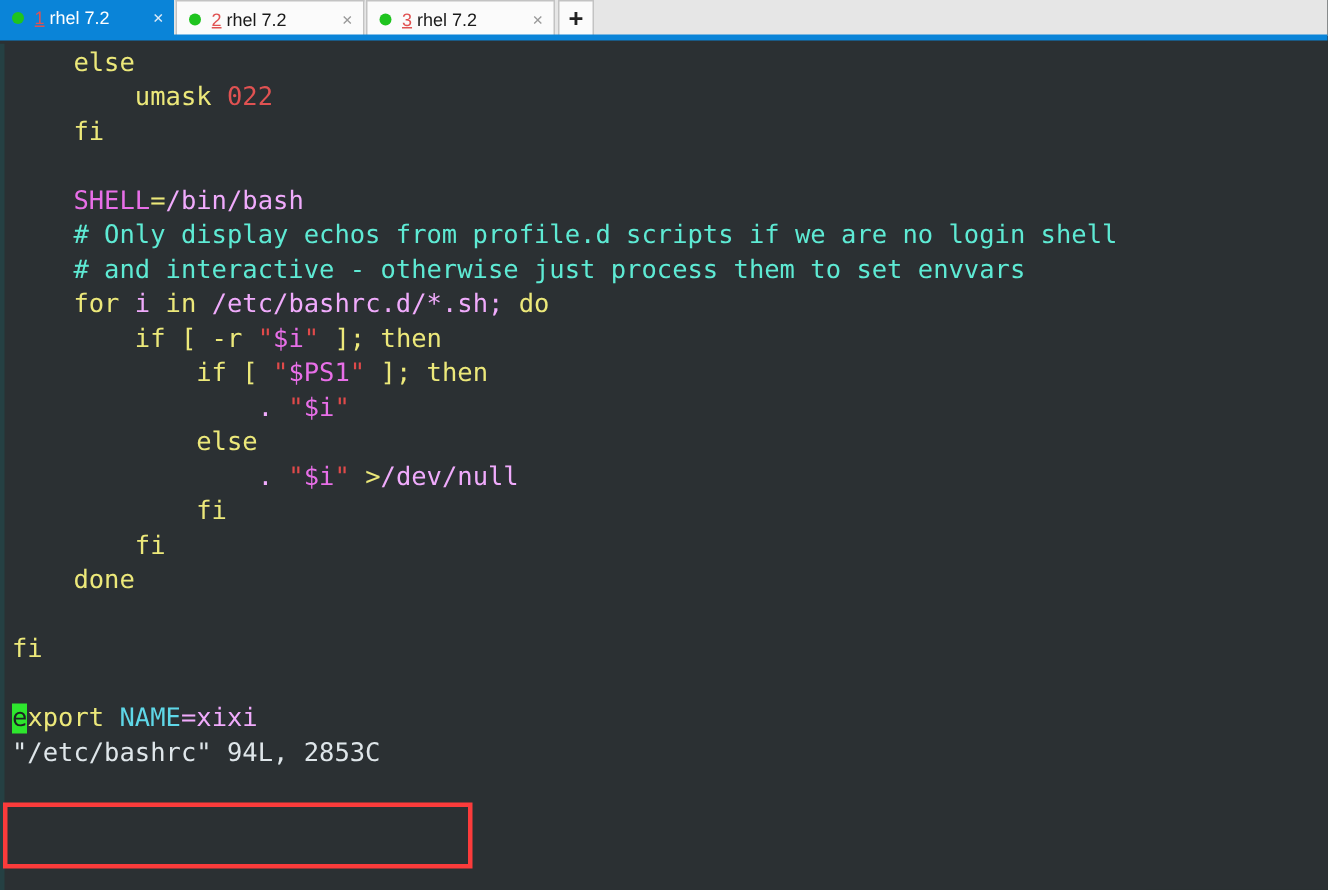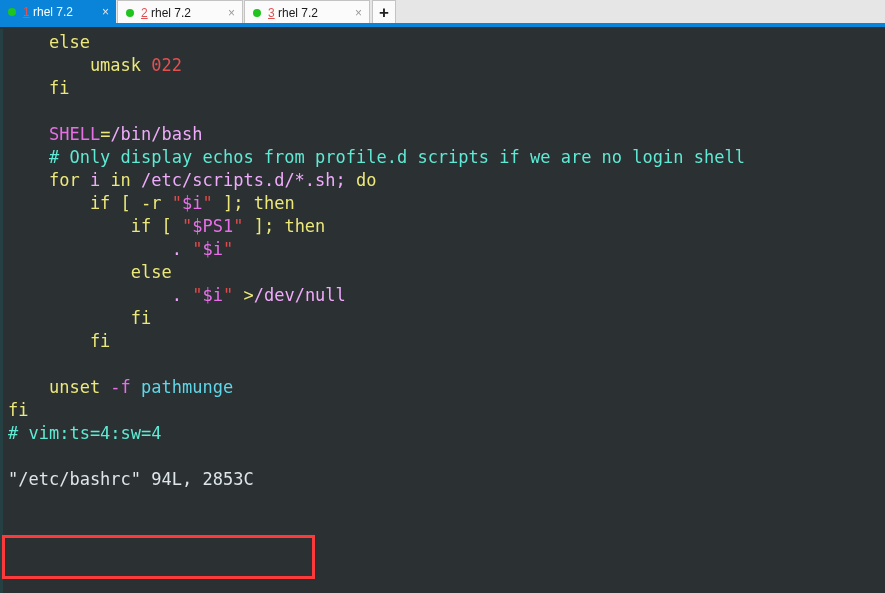"# and interactive - otherwise" div.line { html: none -> <div><span> # and interactive - otherwise just process them to set envvars</span></div> }
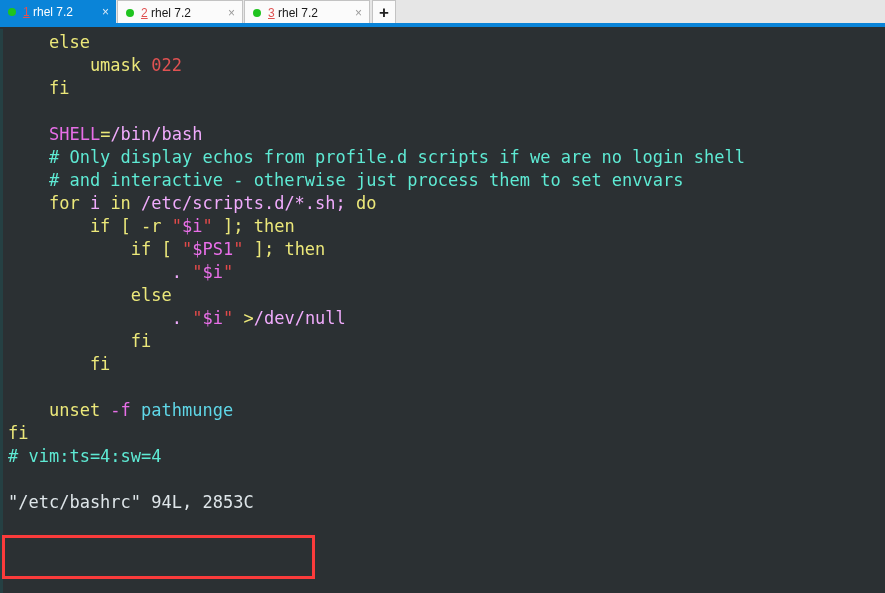"/etc/scripts.d/*.sh;" span.txt { text: /etc/scripts.d/ -> /etc/bashrc.d/ }
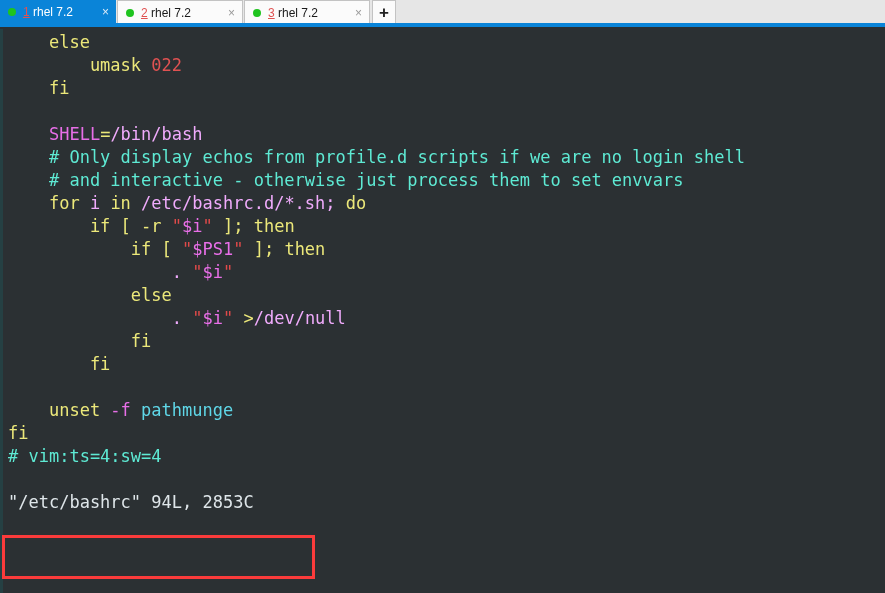"done" div.line { html: none -> <div><span> done</span></div> }
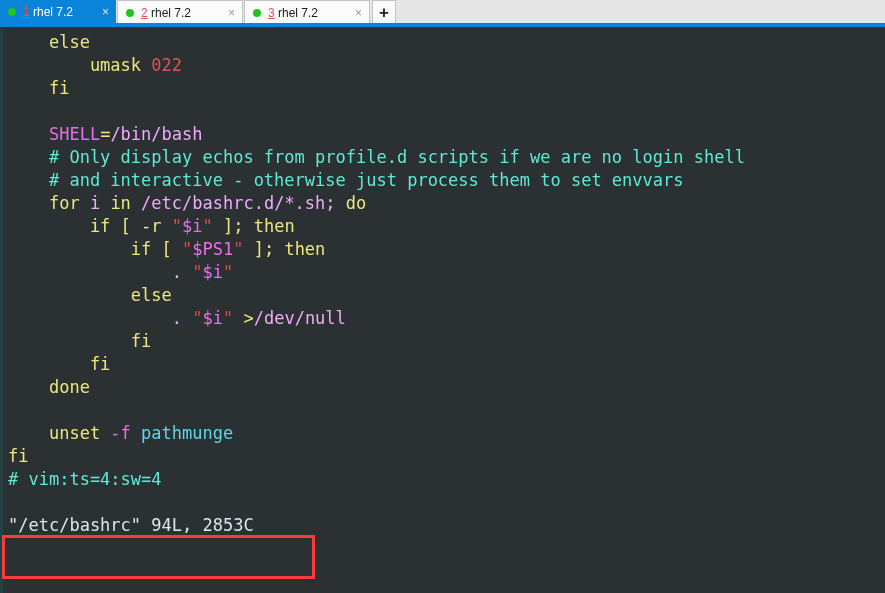"unset -f pathmunge" div.line { html: <div><span> unset </span><span>-f </span><span>pathmunge</span></div> -> none }
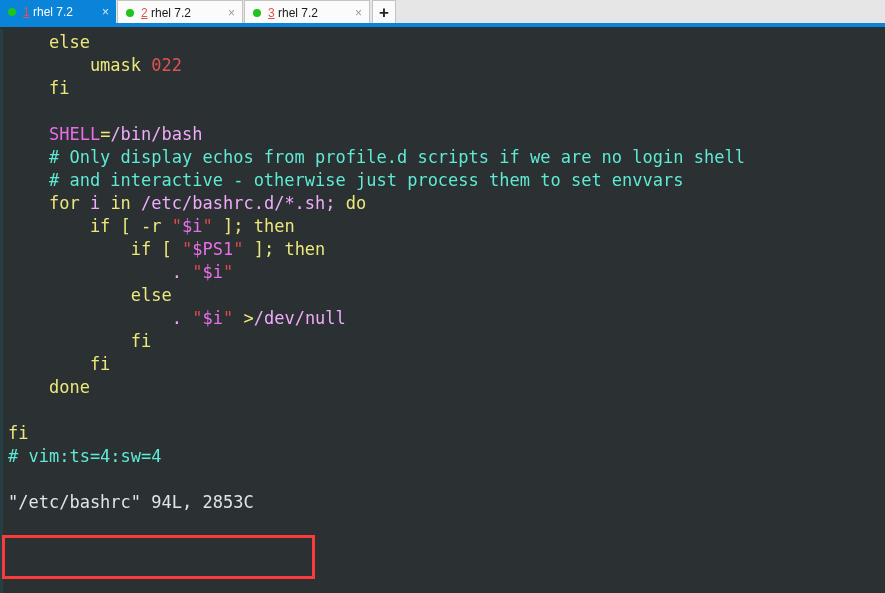"# vim:ts=4:sw=4" div.line { html: <div><span># vim:ts=4:sw=4</span></div> -> none }
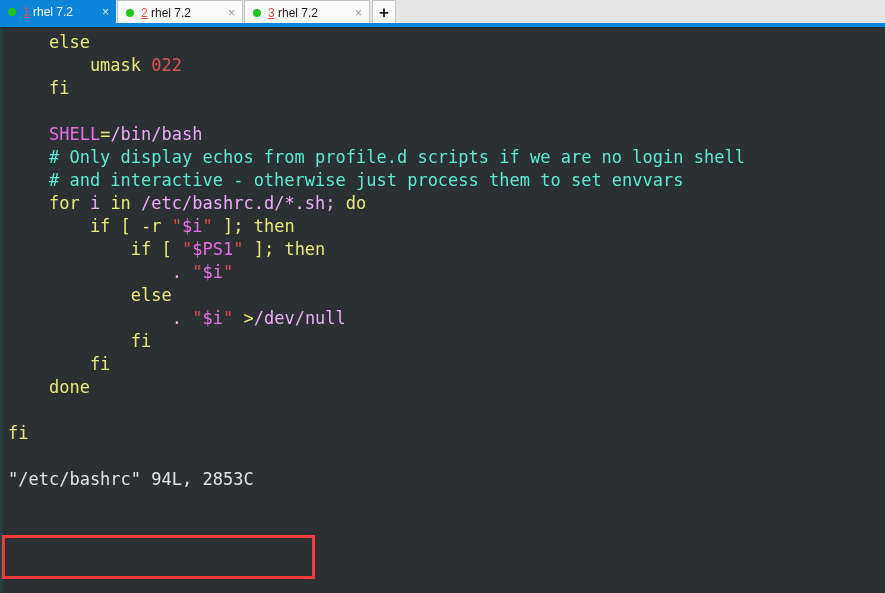"export NAME=xixi" div.line { html: none -> <div><span>e</span><span>xport </span><span>NAME</span><span>=xixi</span></div> }
